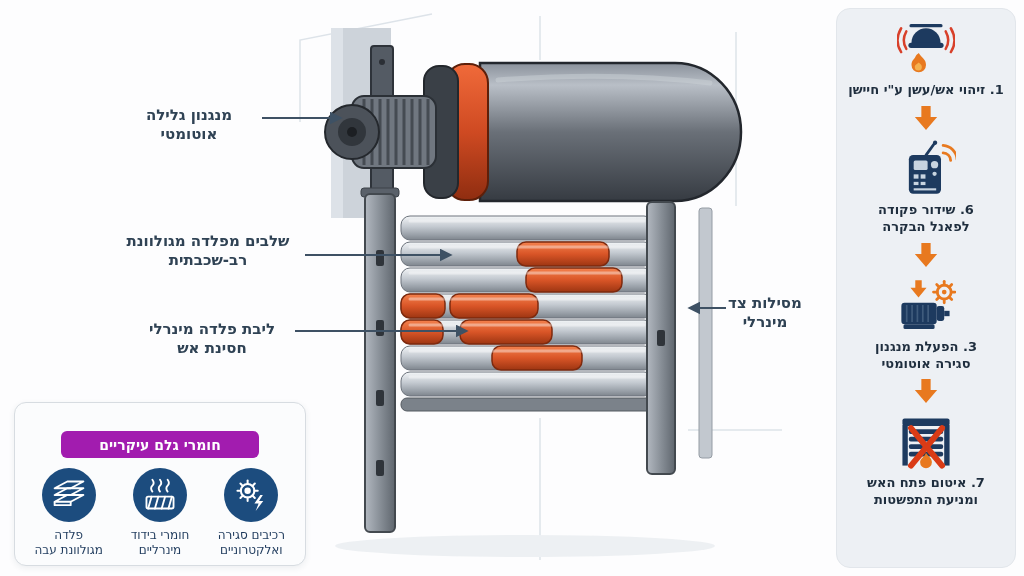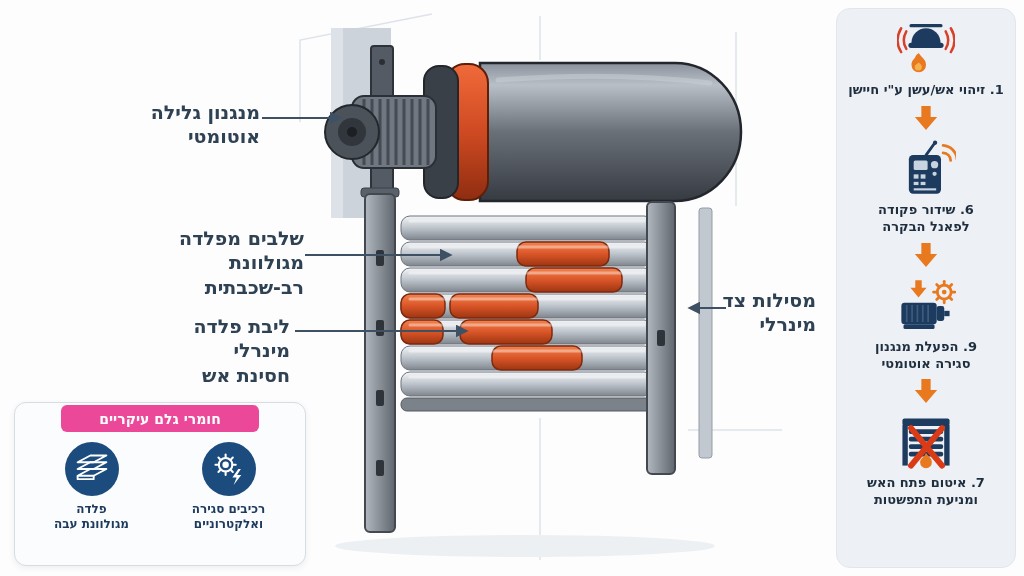"מנגנון גלילה" .callout { font-size: 19px -> 15px; margin-top: none -> 6px; text-align: none -> center }
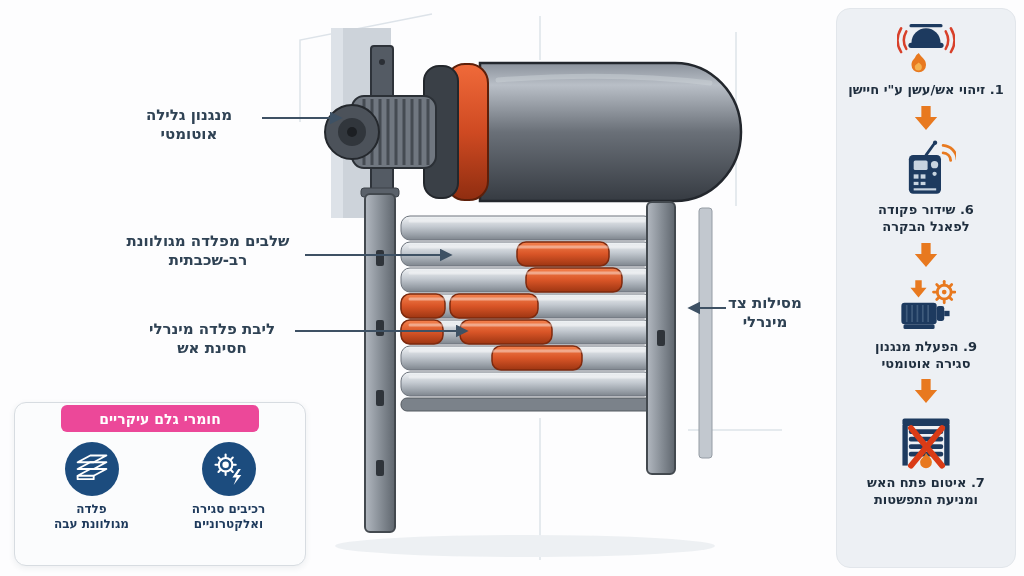"9. הפעלת מנגנון" div.step-caption { text: 9 -> 3 }
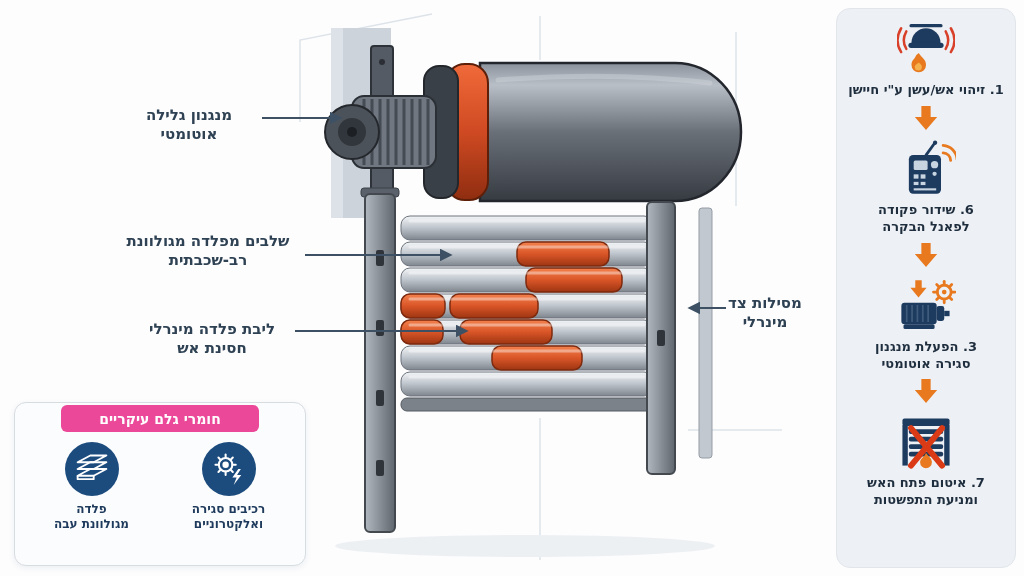"חומרי גלם עיקריים" .materials-header { background: #ec4899 -> #a21caf; margin: 2px auto 10px auto -> 28px auto 10px auto }
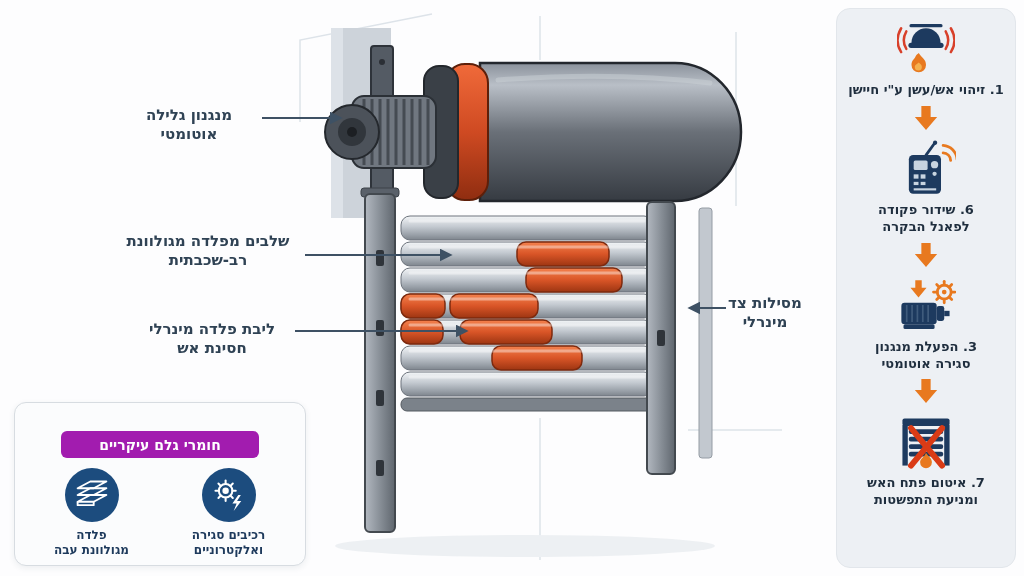"פלדה" .material-label { font-weight: 700 -> 400 }
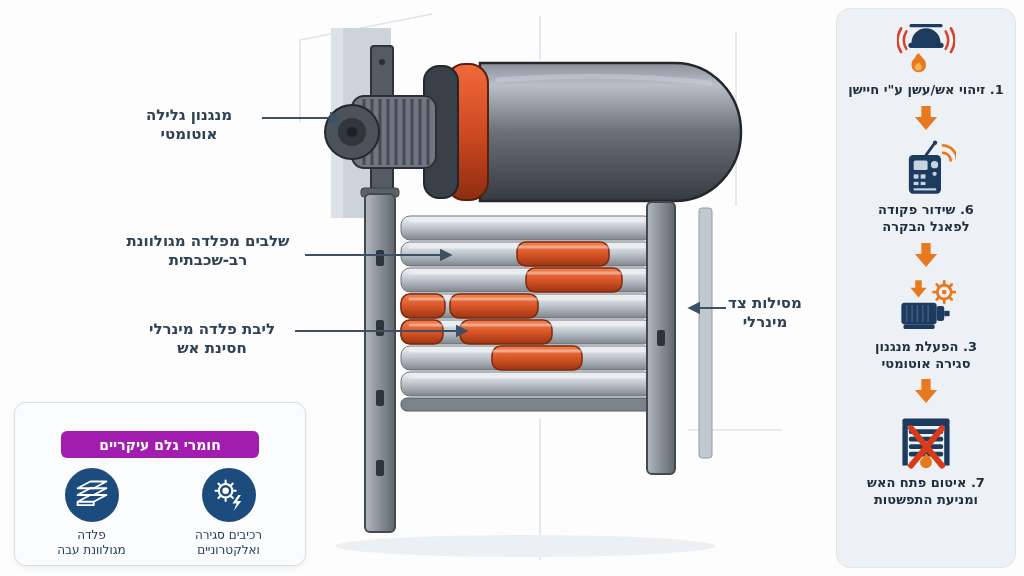"חומרי בידוד" div.material-item { html: none -> <div> <div> <svg> <g> <rect></rect> <line></line> <line></line> <line></line> <line></line> <path></path> <path></path> <path></path> </g> </svg> </div> <div>חומרי בידוד מינרליים</div> </div> }
